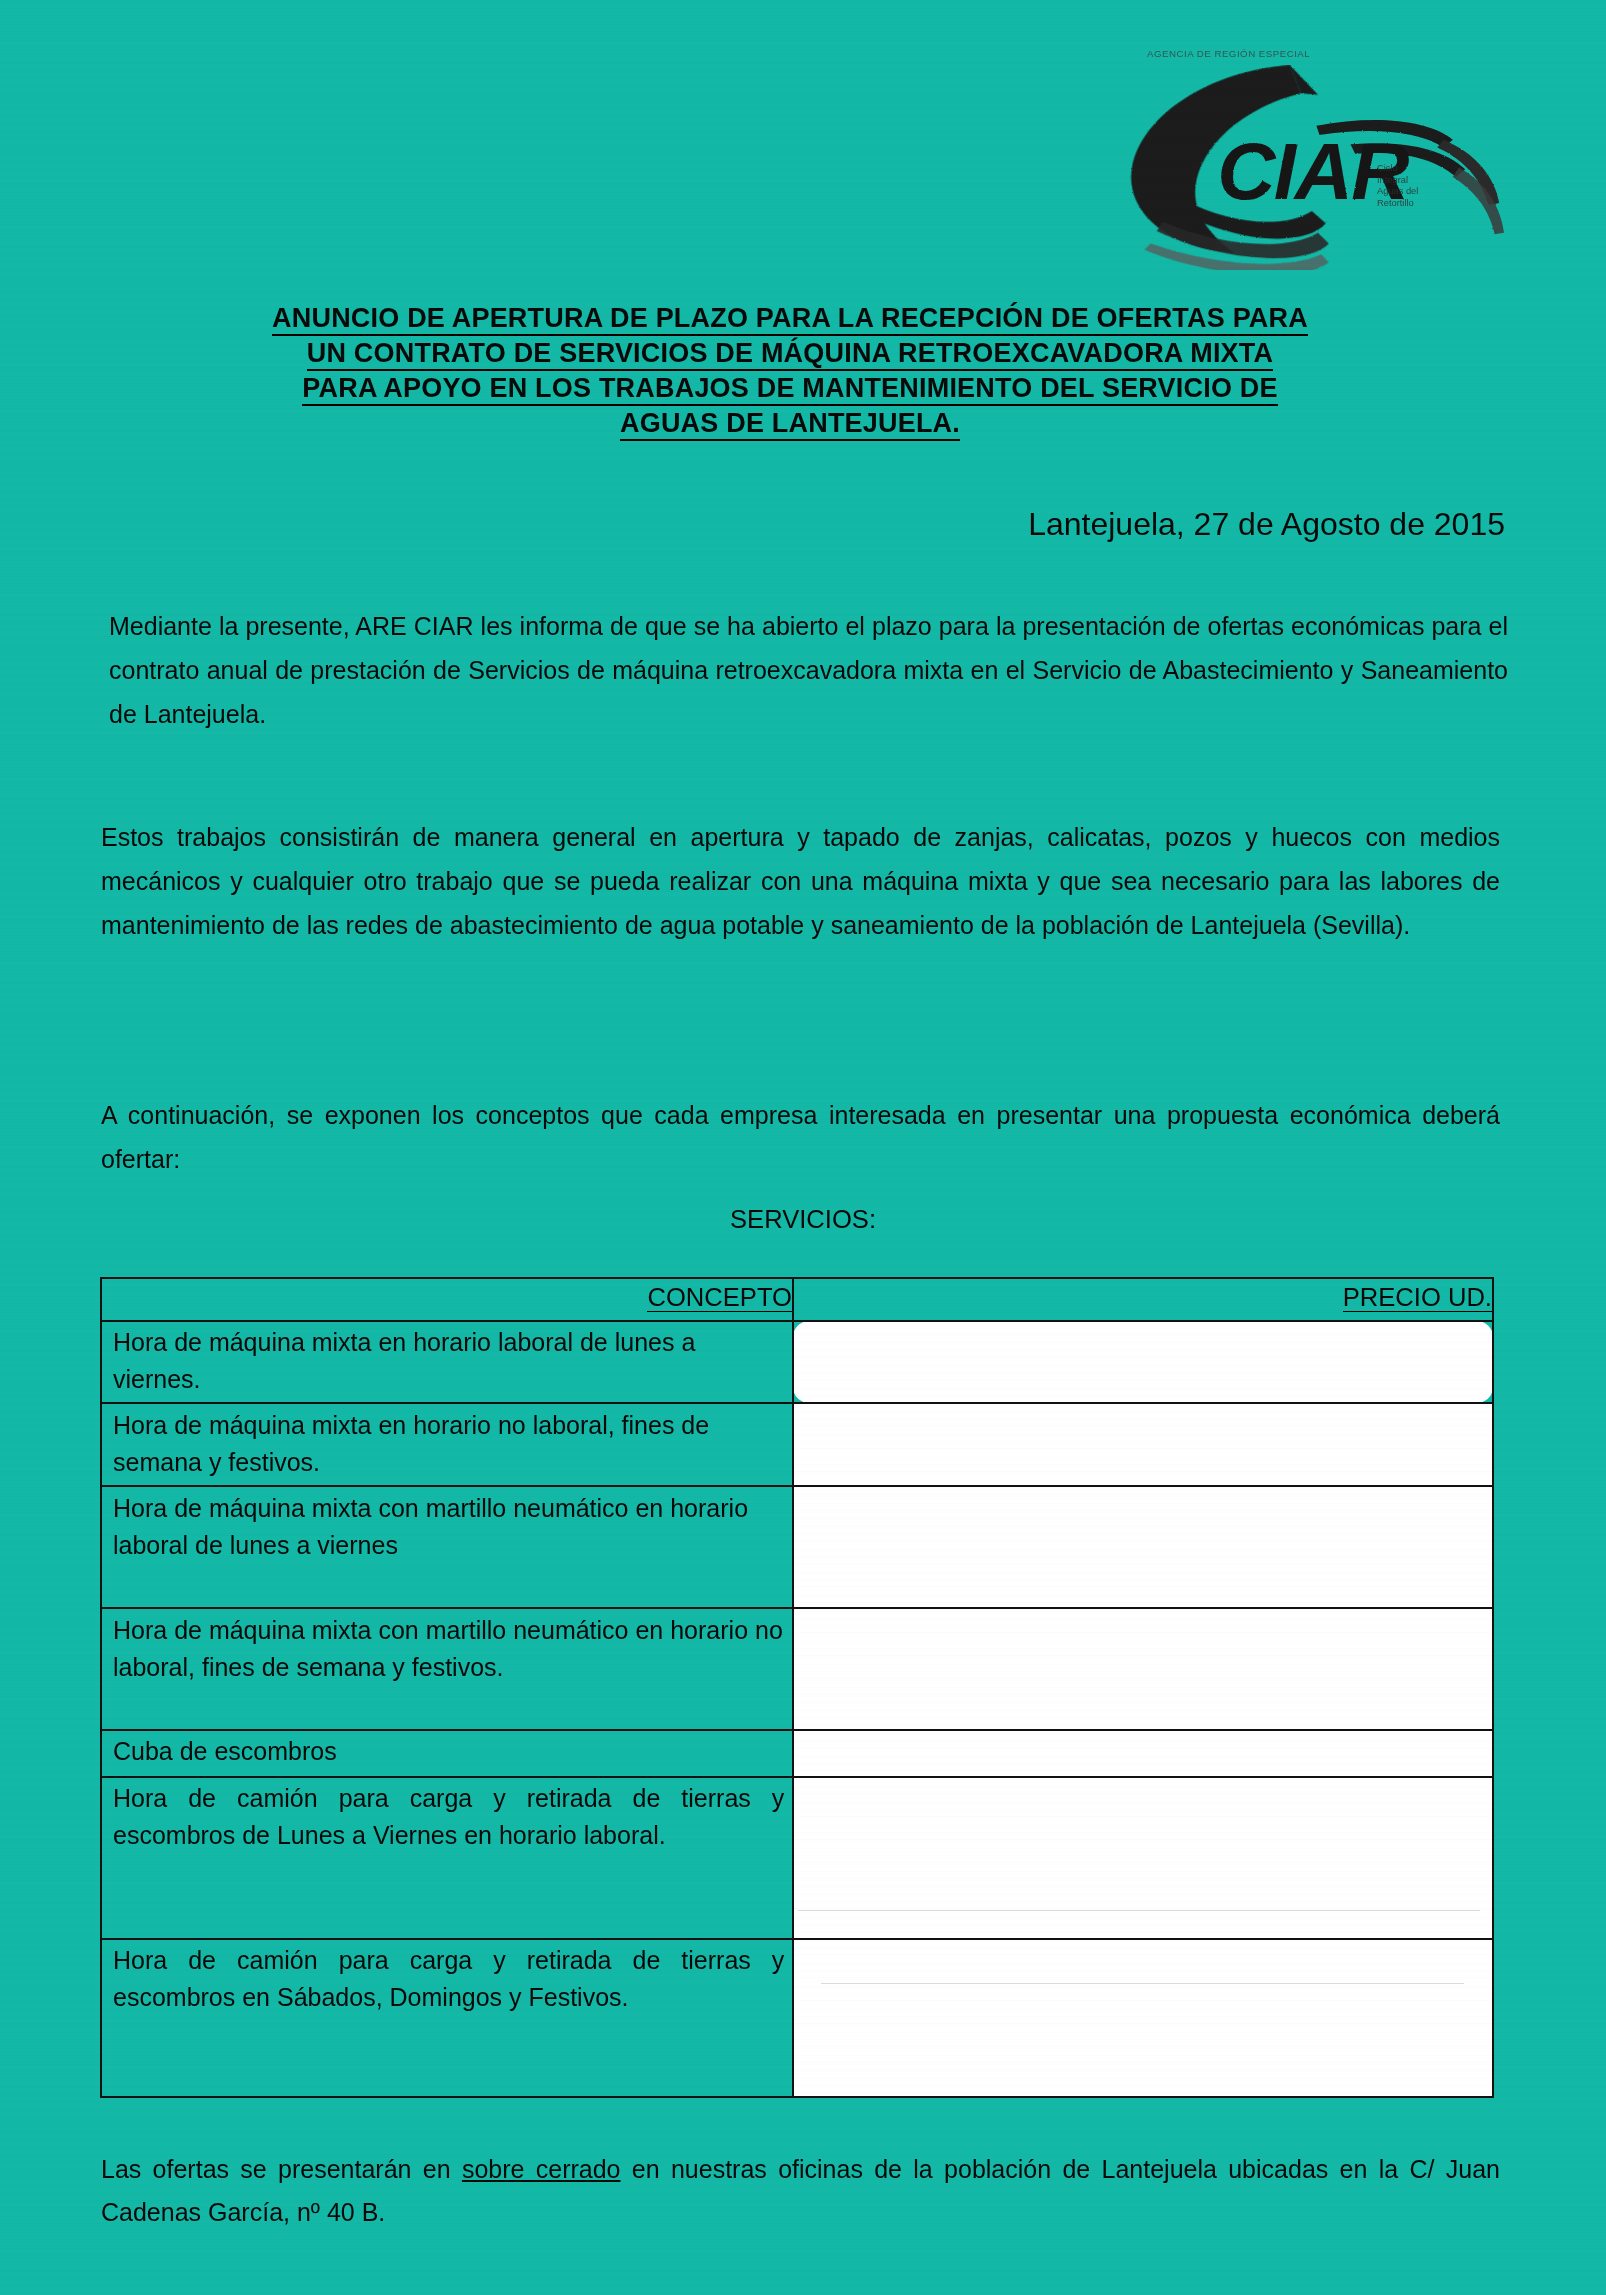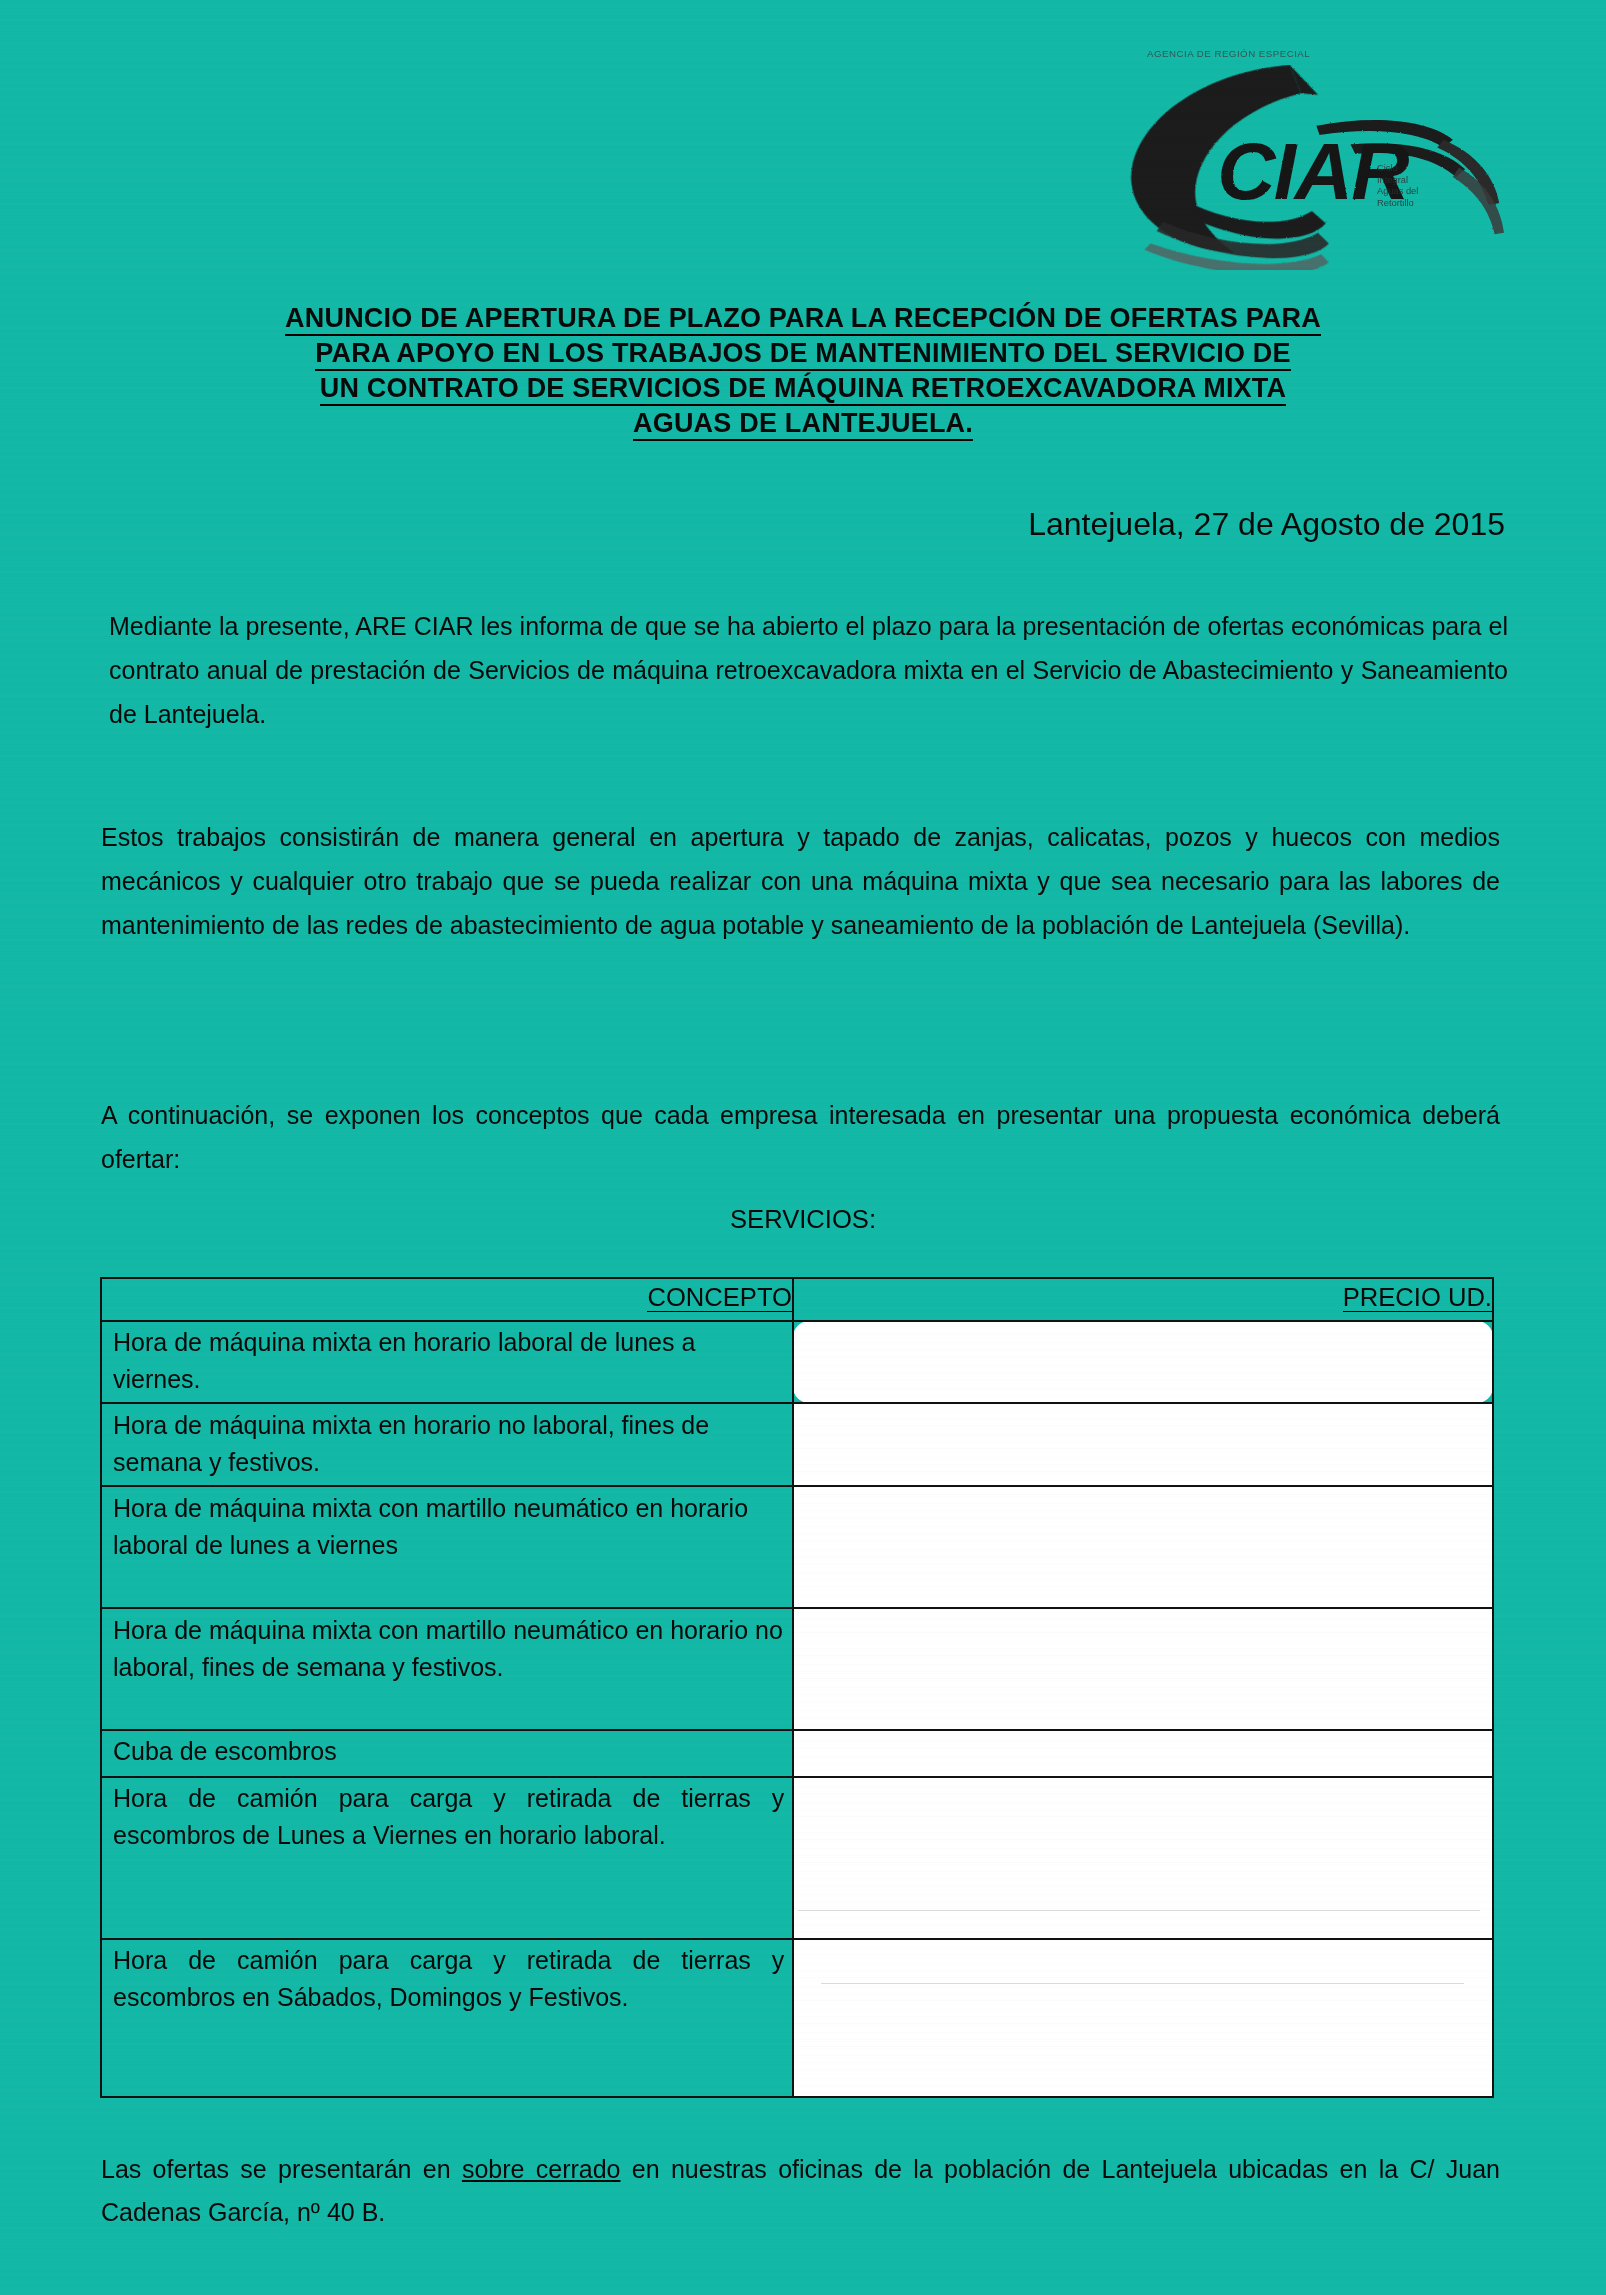"ANUNCIO DE APERTURA DE PLAZO" .doc-title { left: 101px -> 88px }
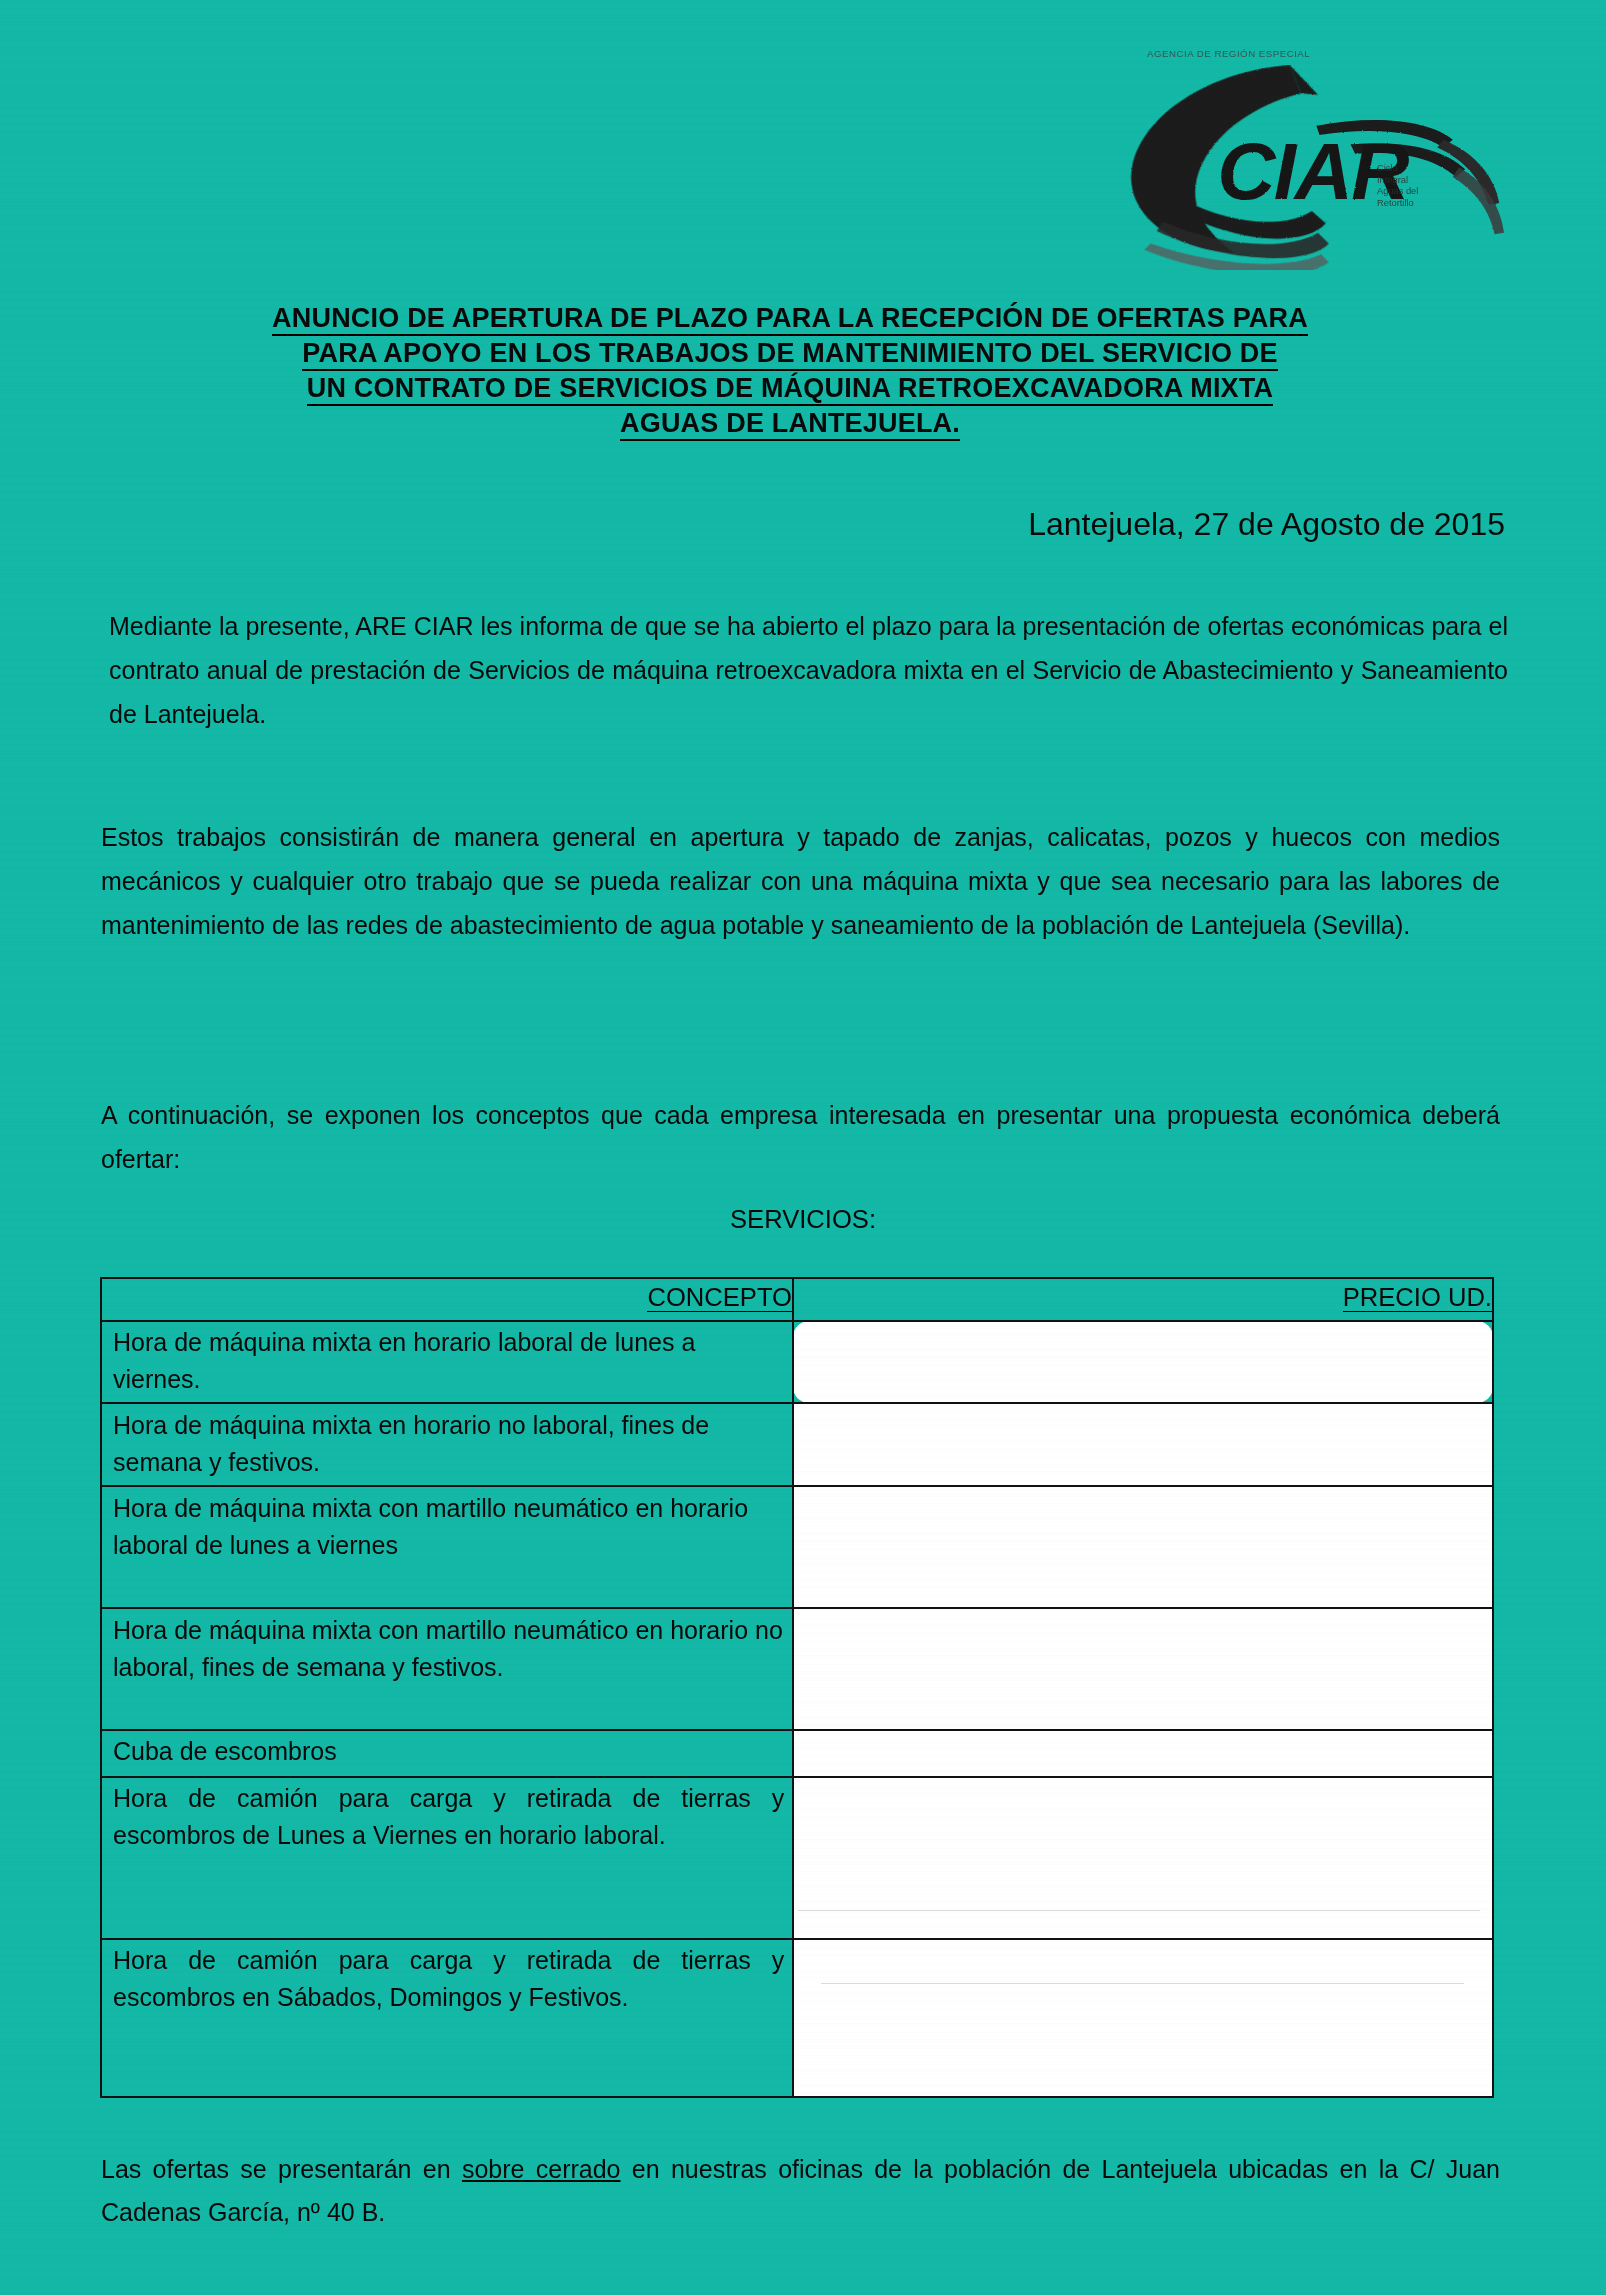"PARA APOYO EN LOS TRABAJOS" span.tl { order: before "UN CONTRATO DE SERVICIOS DE" -> after "UN CONTRATO DE SERVICIOS DE" }
